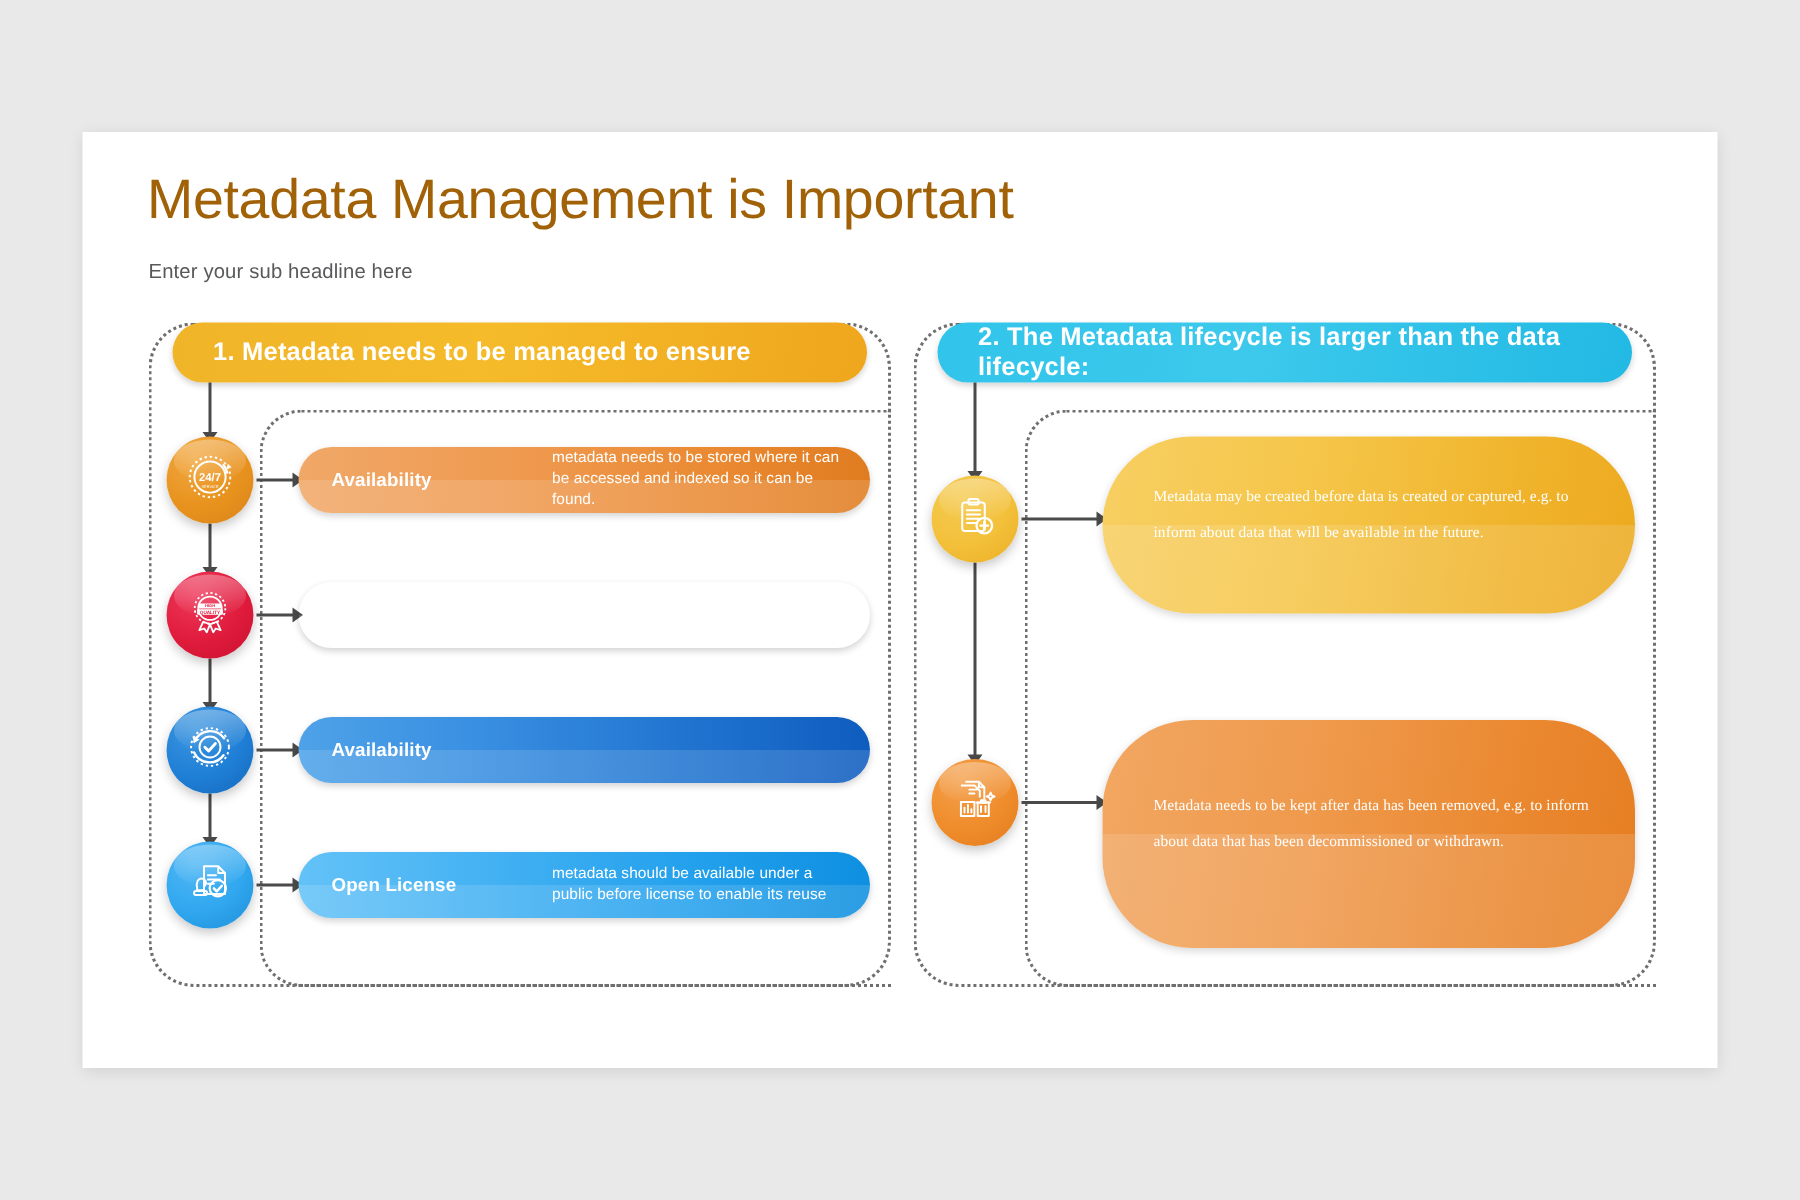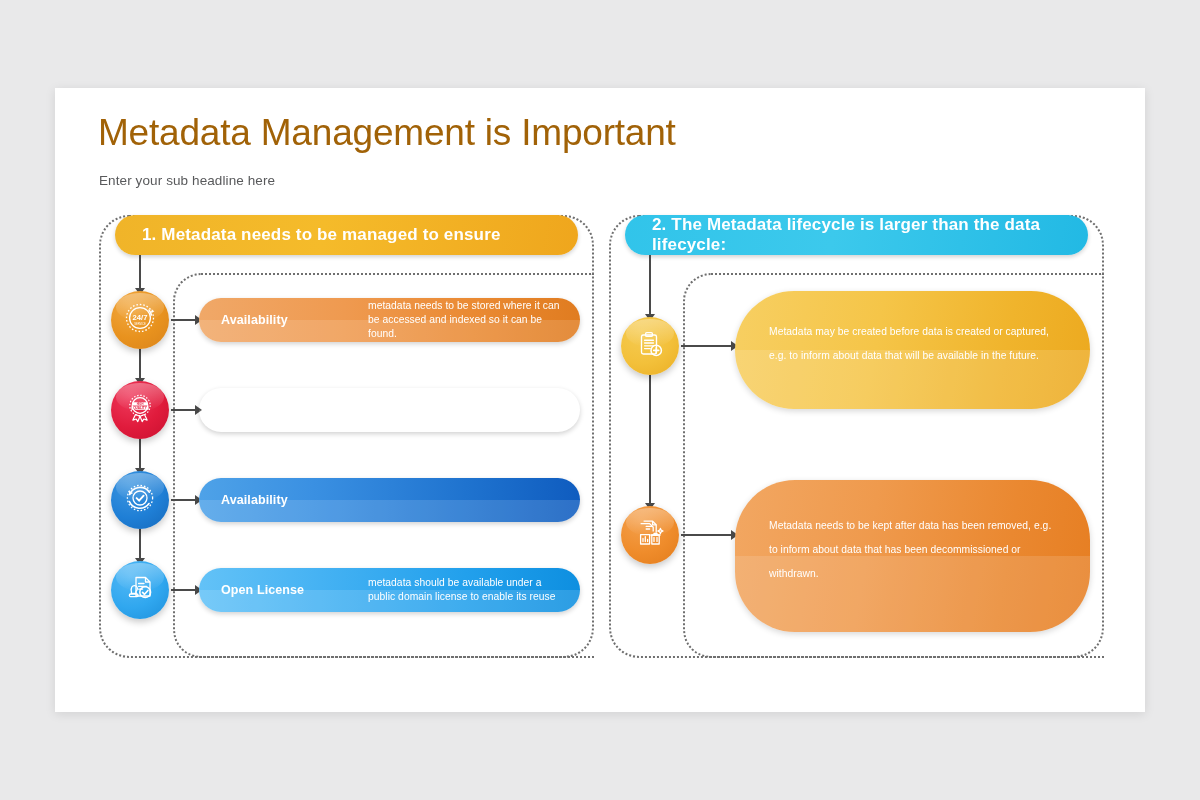"Metadata may be created before" .bigcard-text { font-family: none -> Liberation Serif, serif }
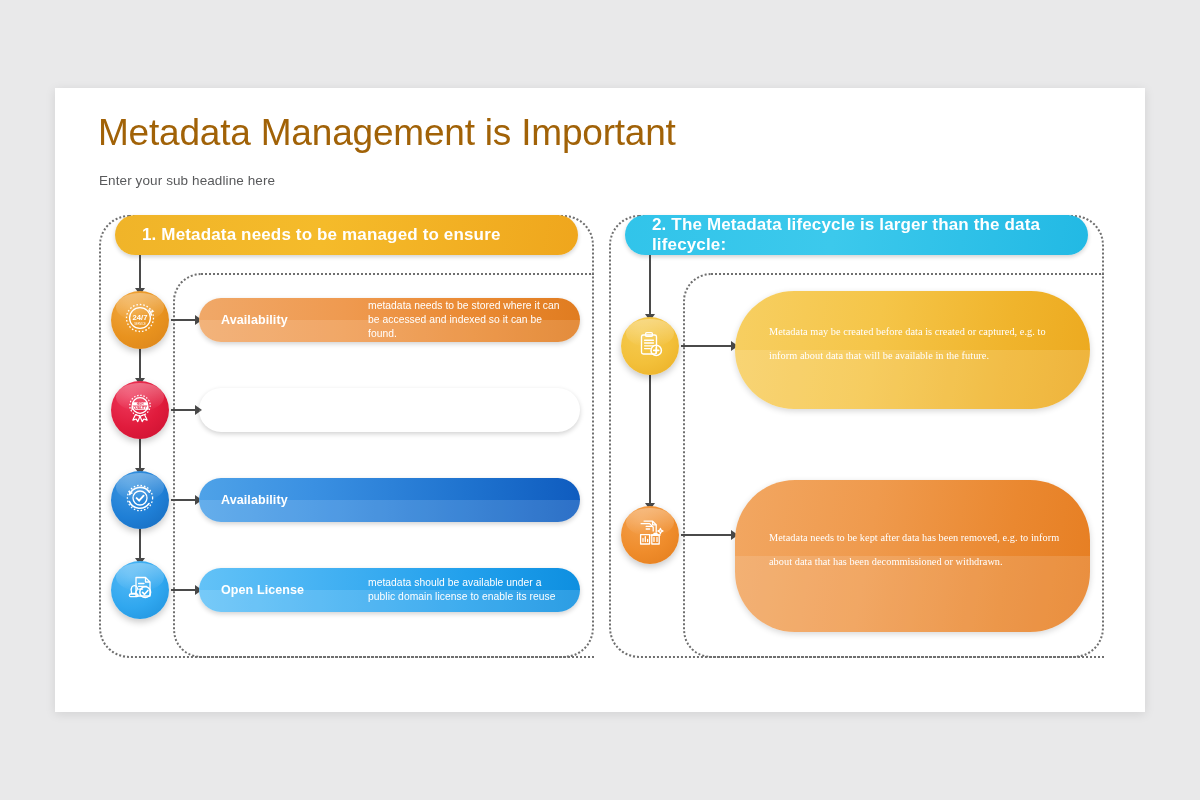"metadata should be available under" span.bar-desc { text: domain -> before }
